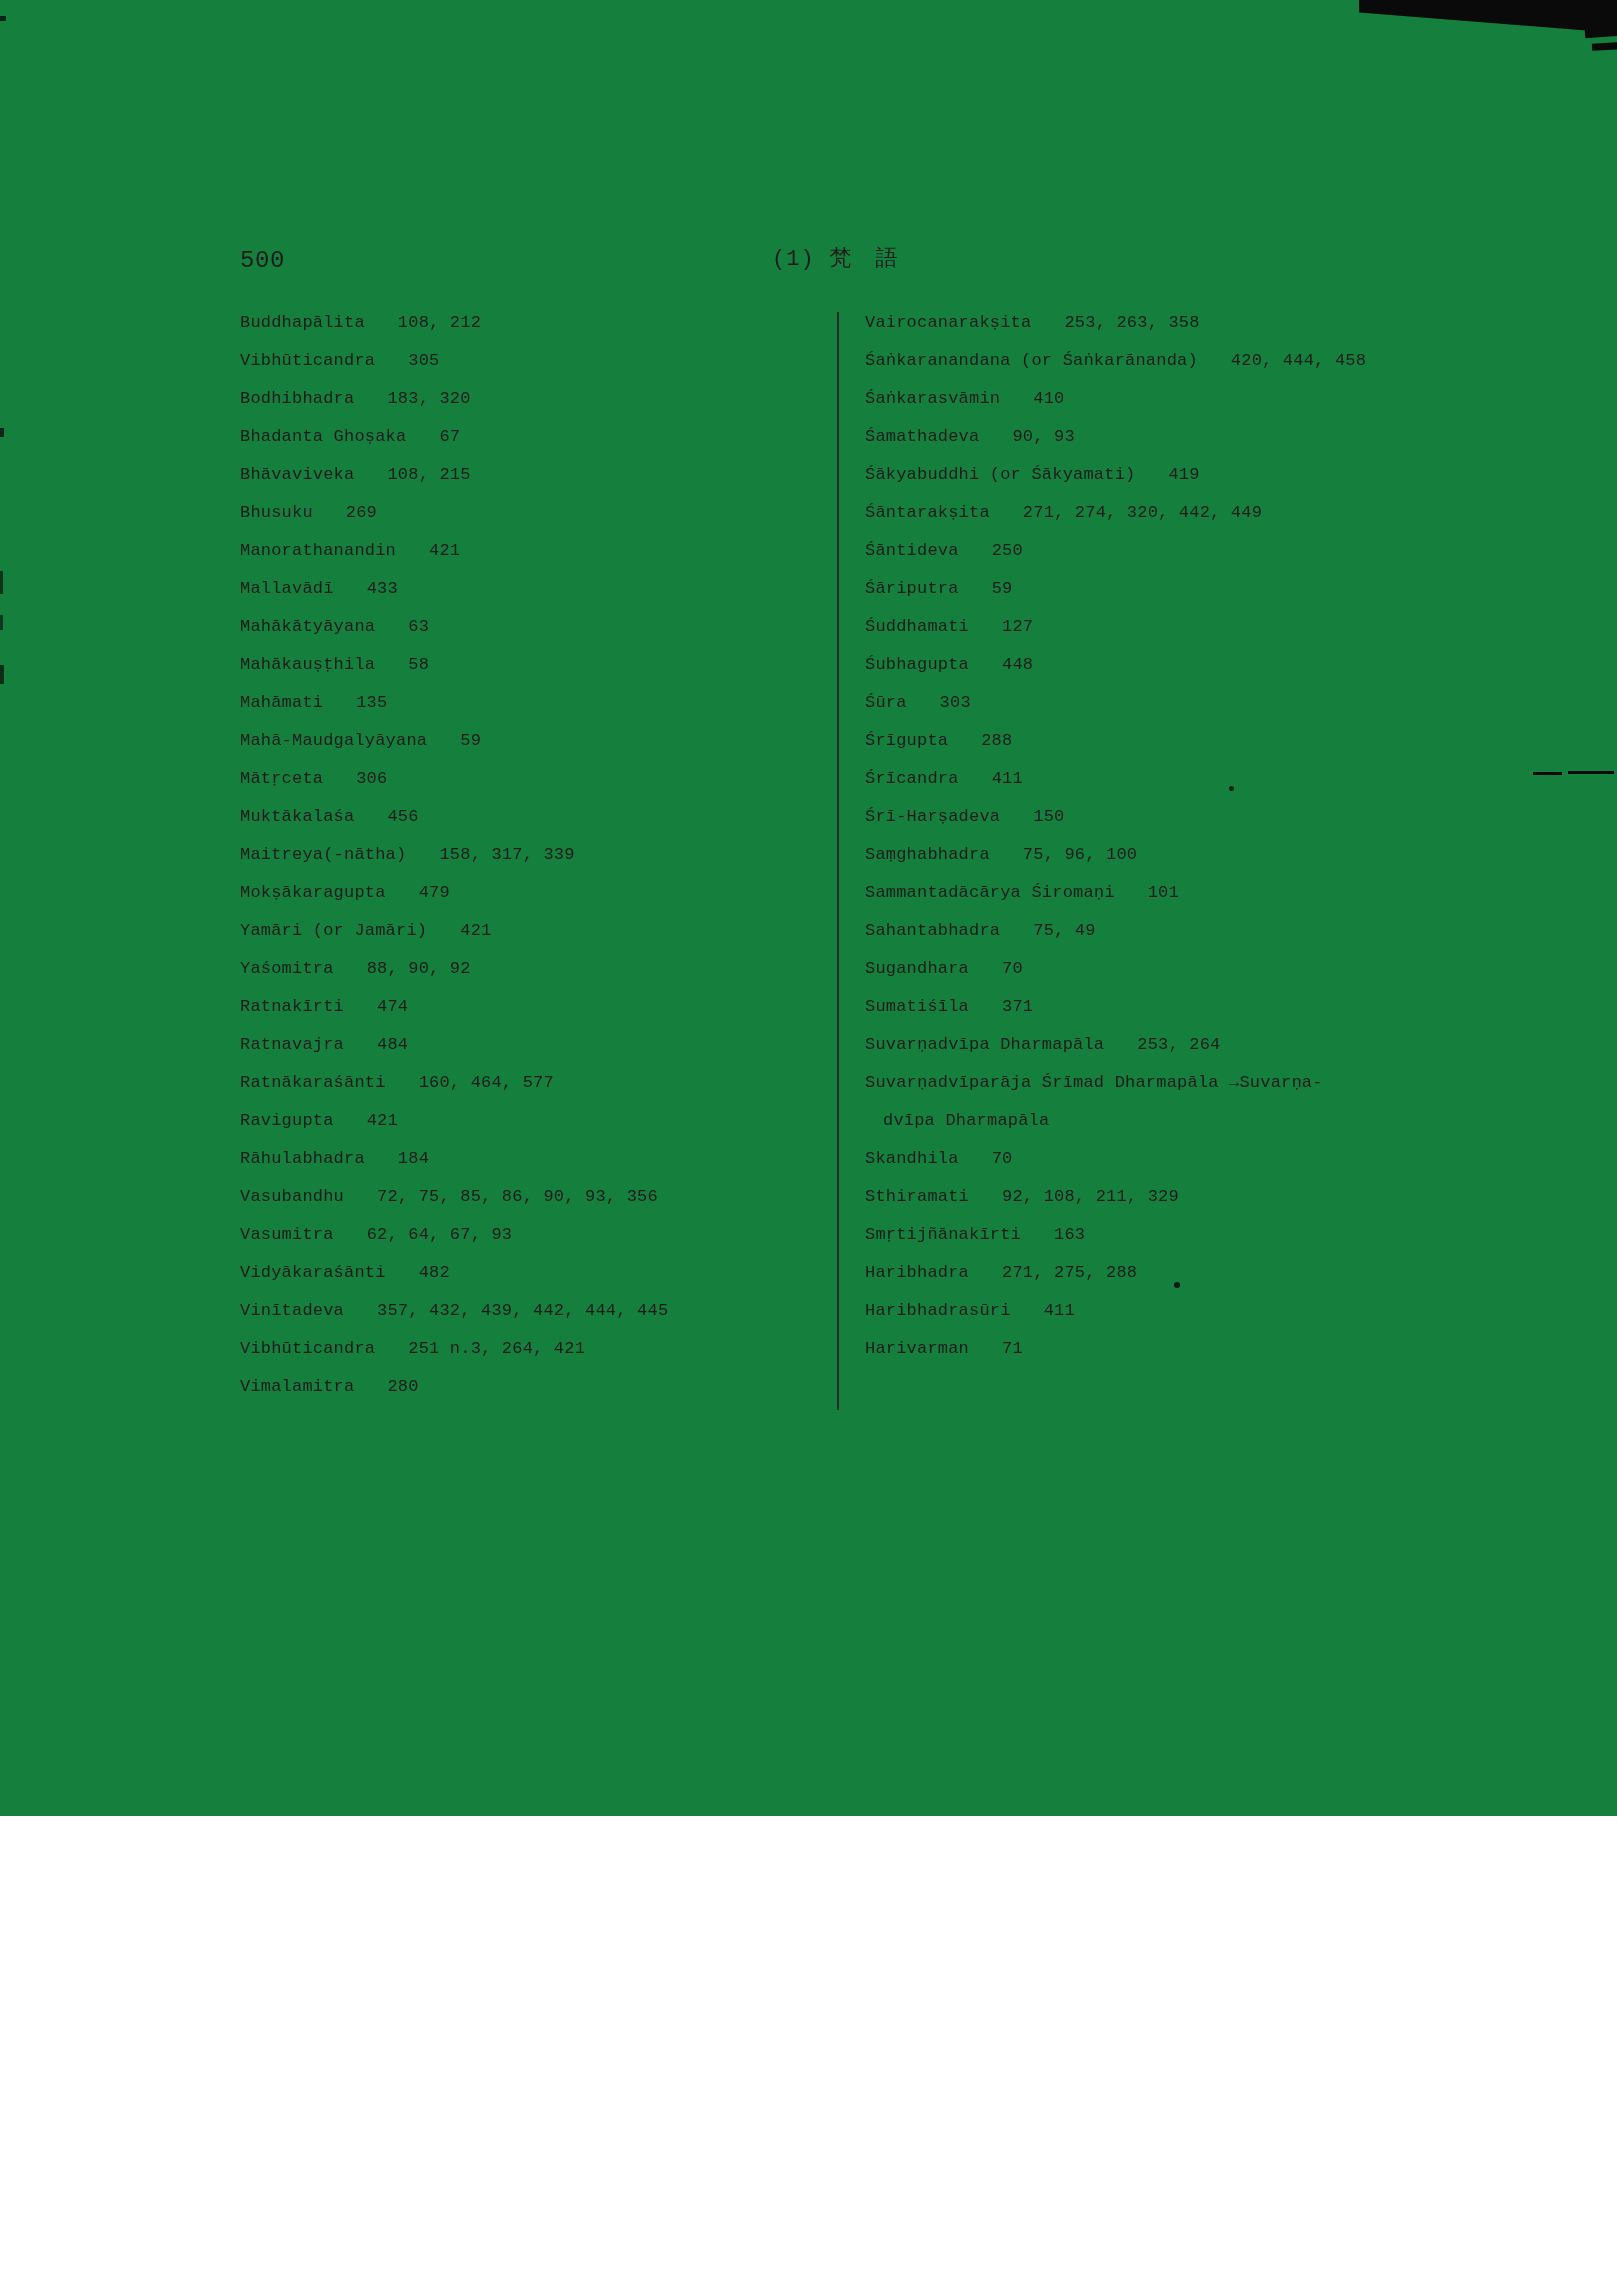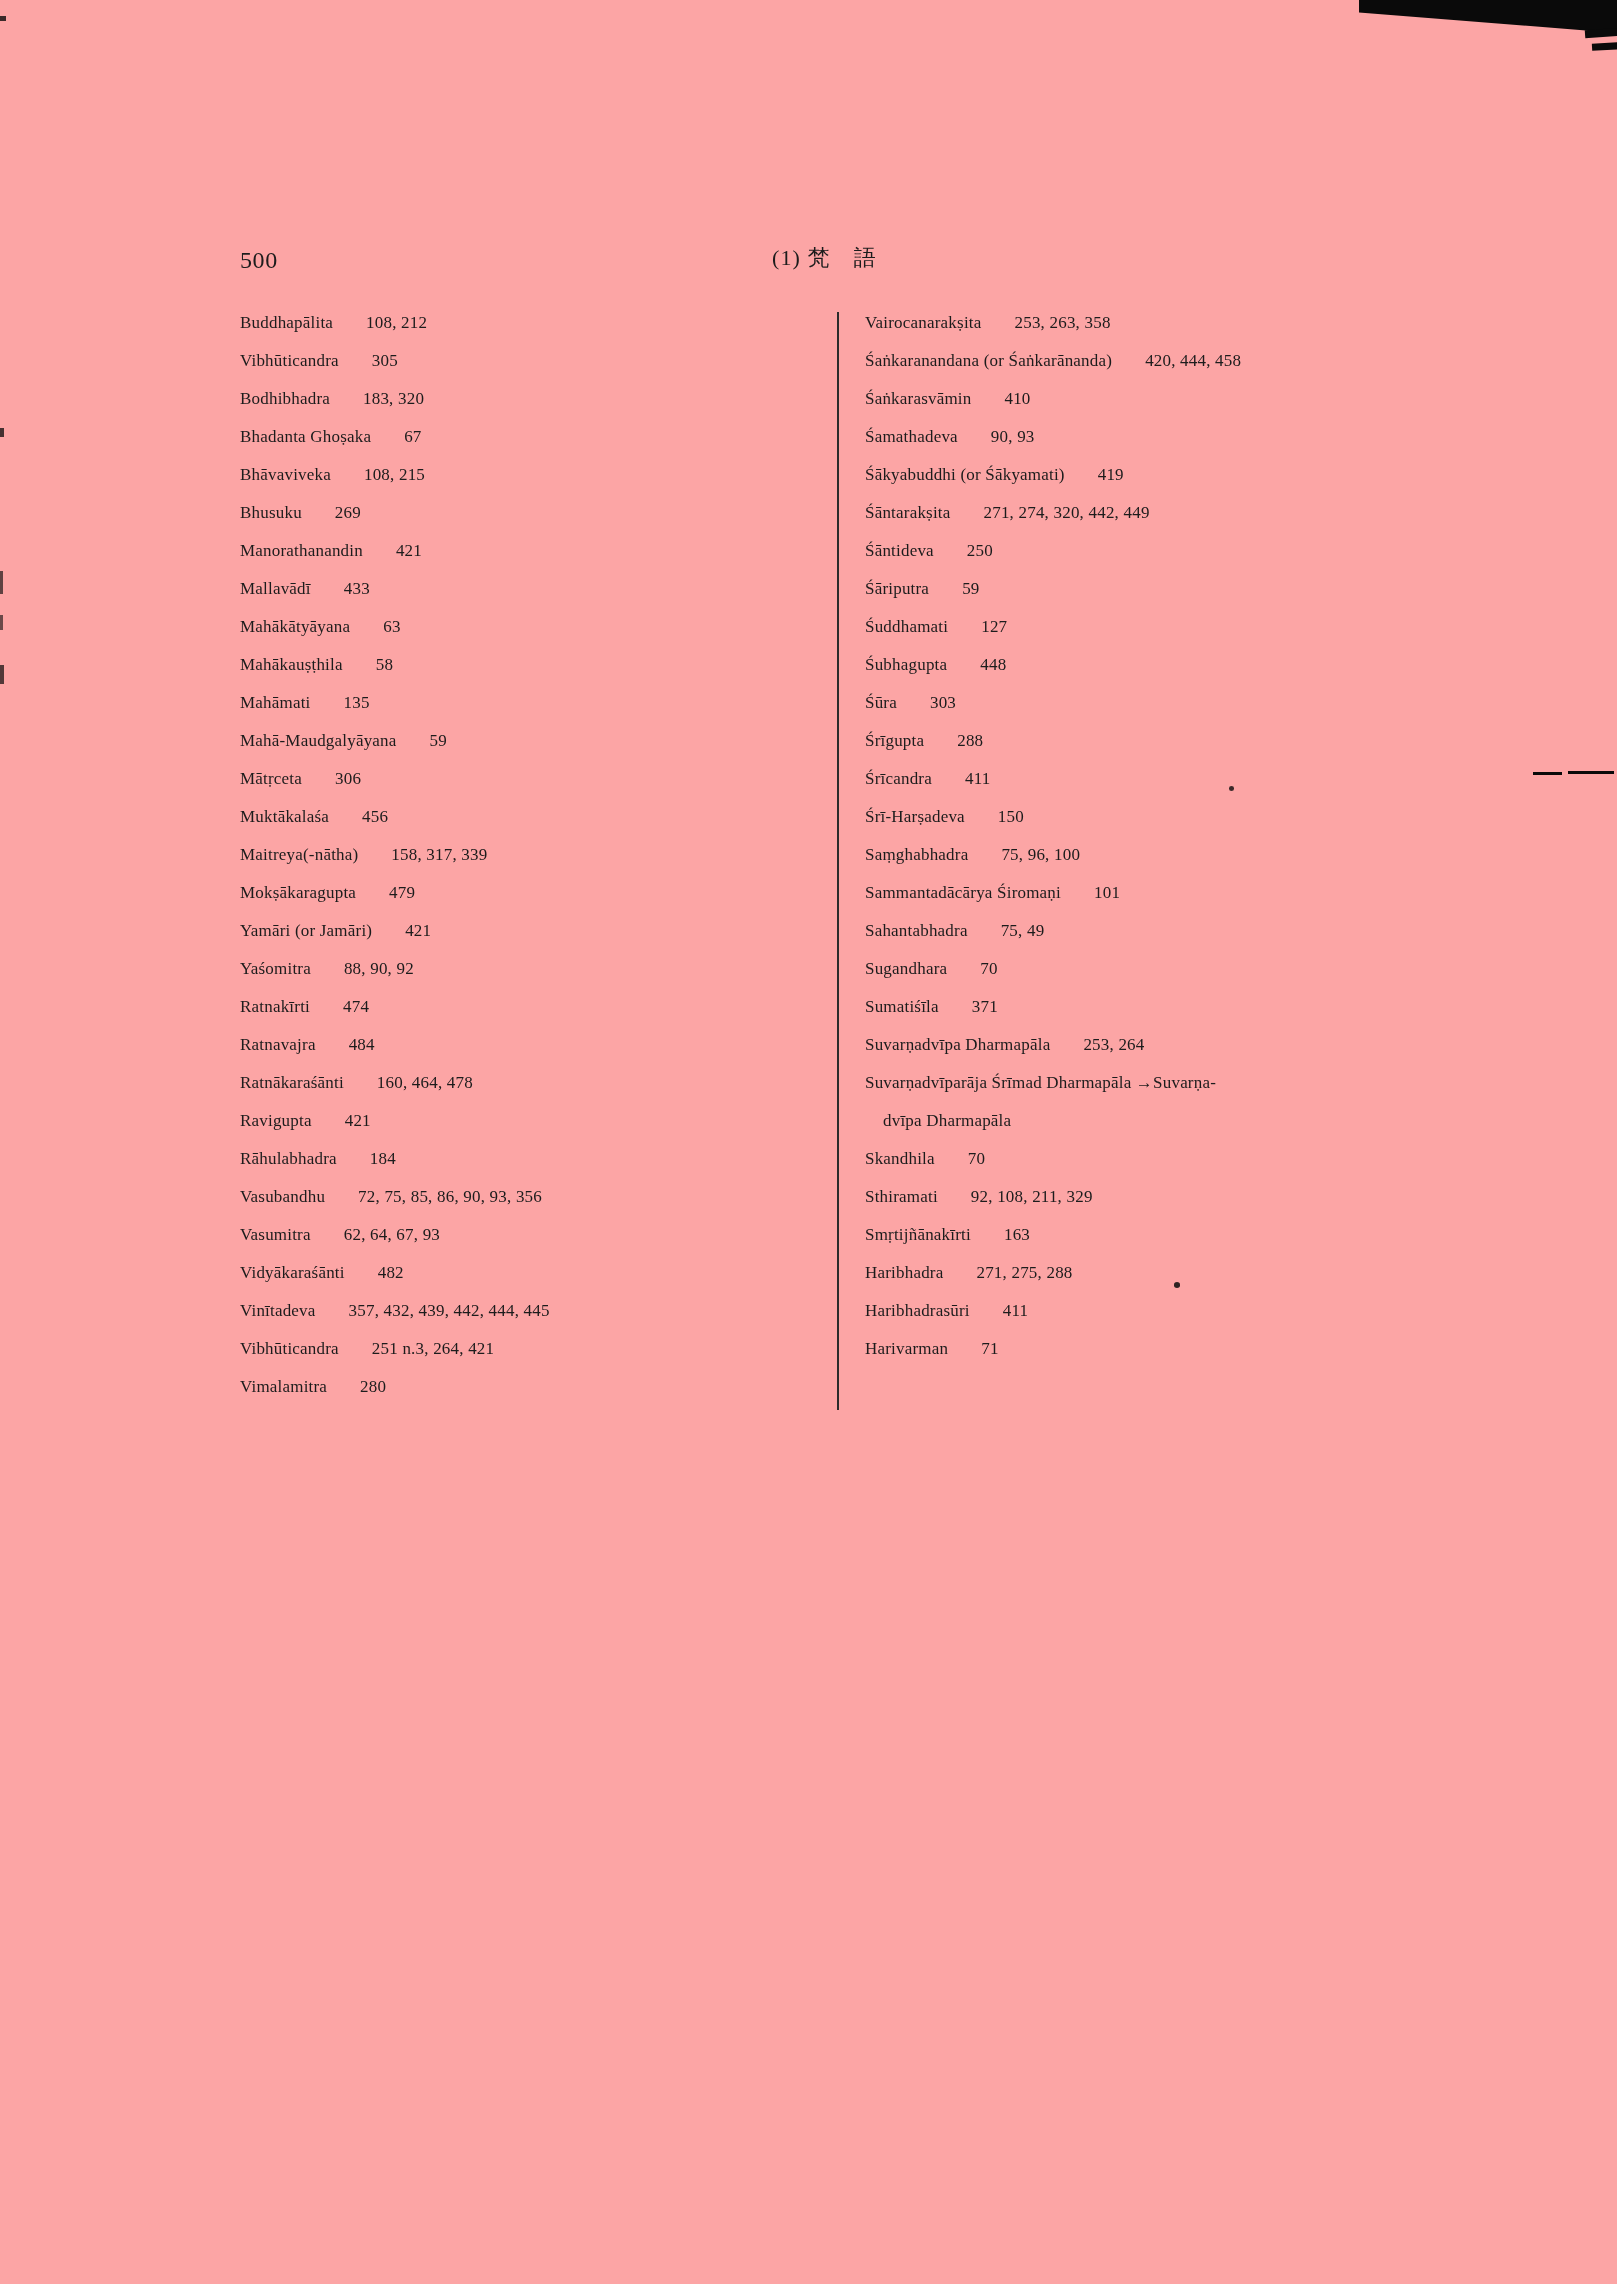"500" .page { background: #fca5a5 -> #15803d; font-family: Liberation Serif, serif -> Liberation Mono, monospace; height: 2284px -> 1816px }
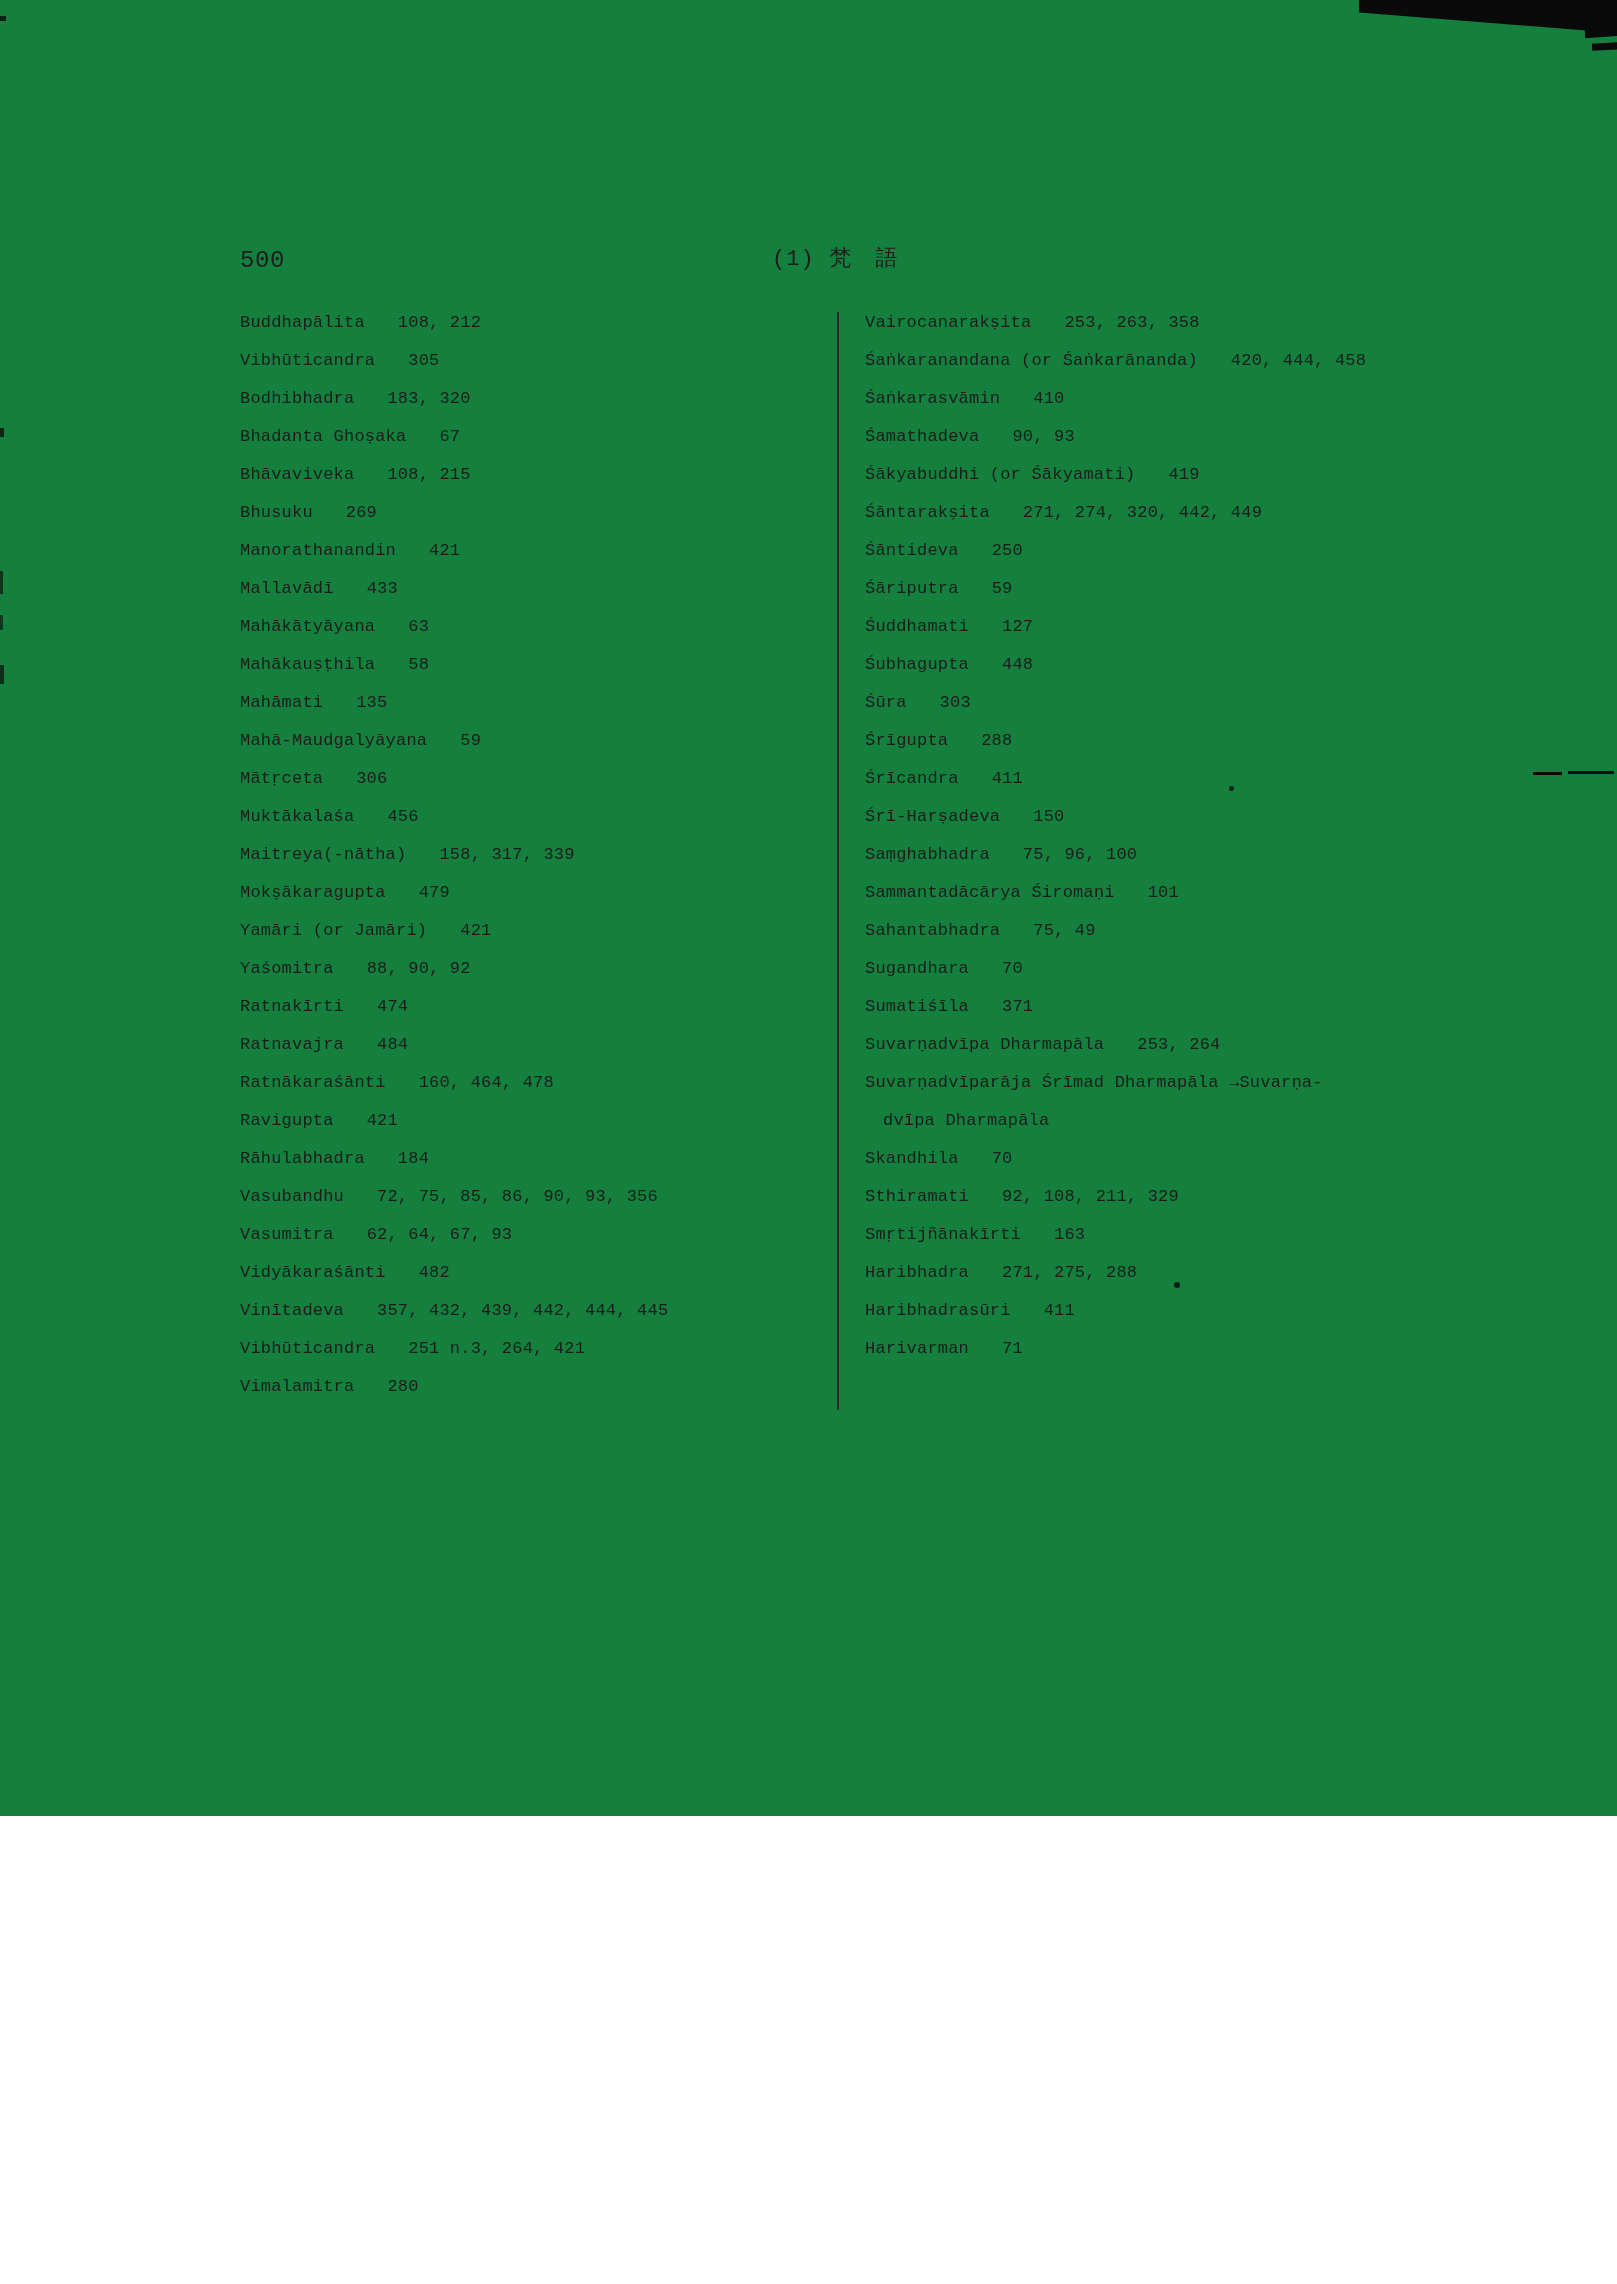"160, 464, 478" span.entry-refs { text: 478 -> 577 }
